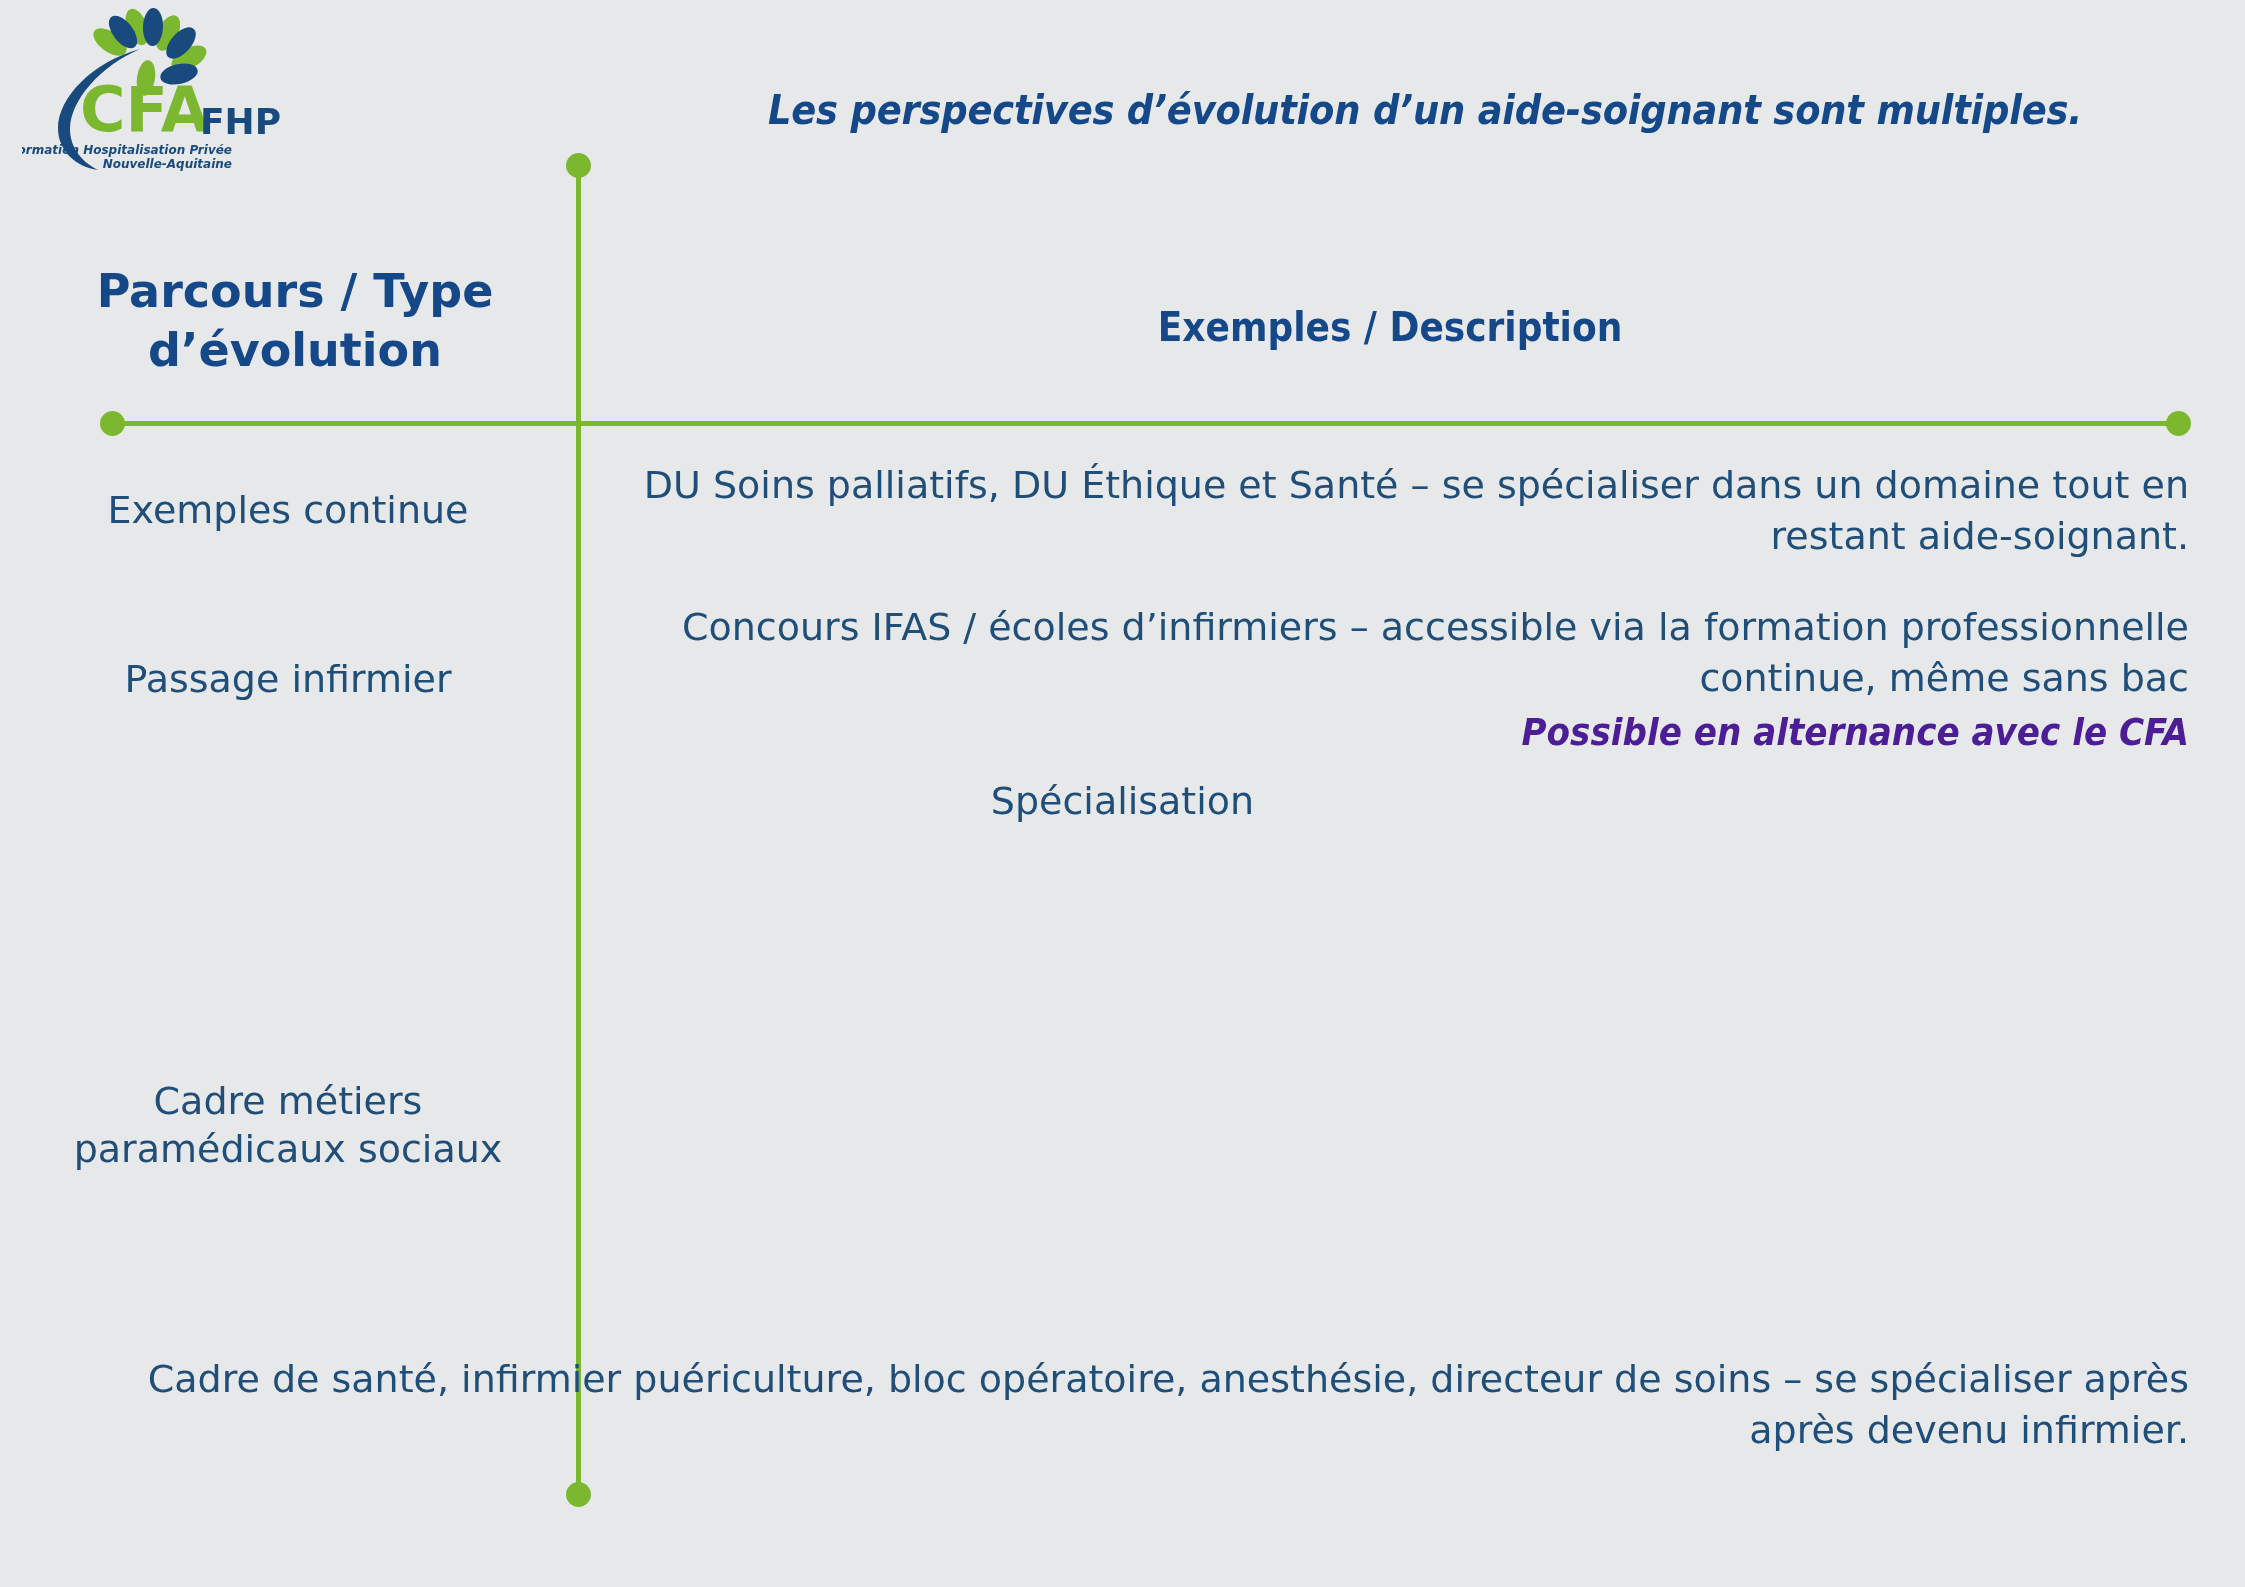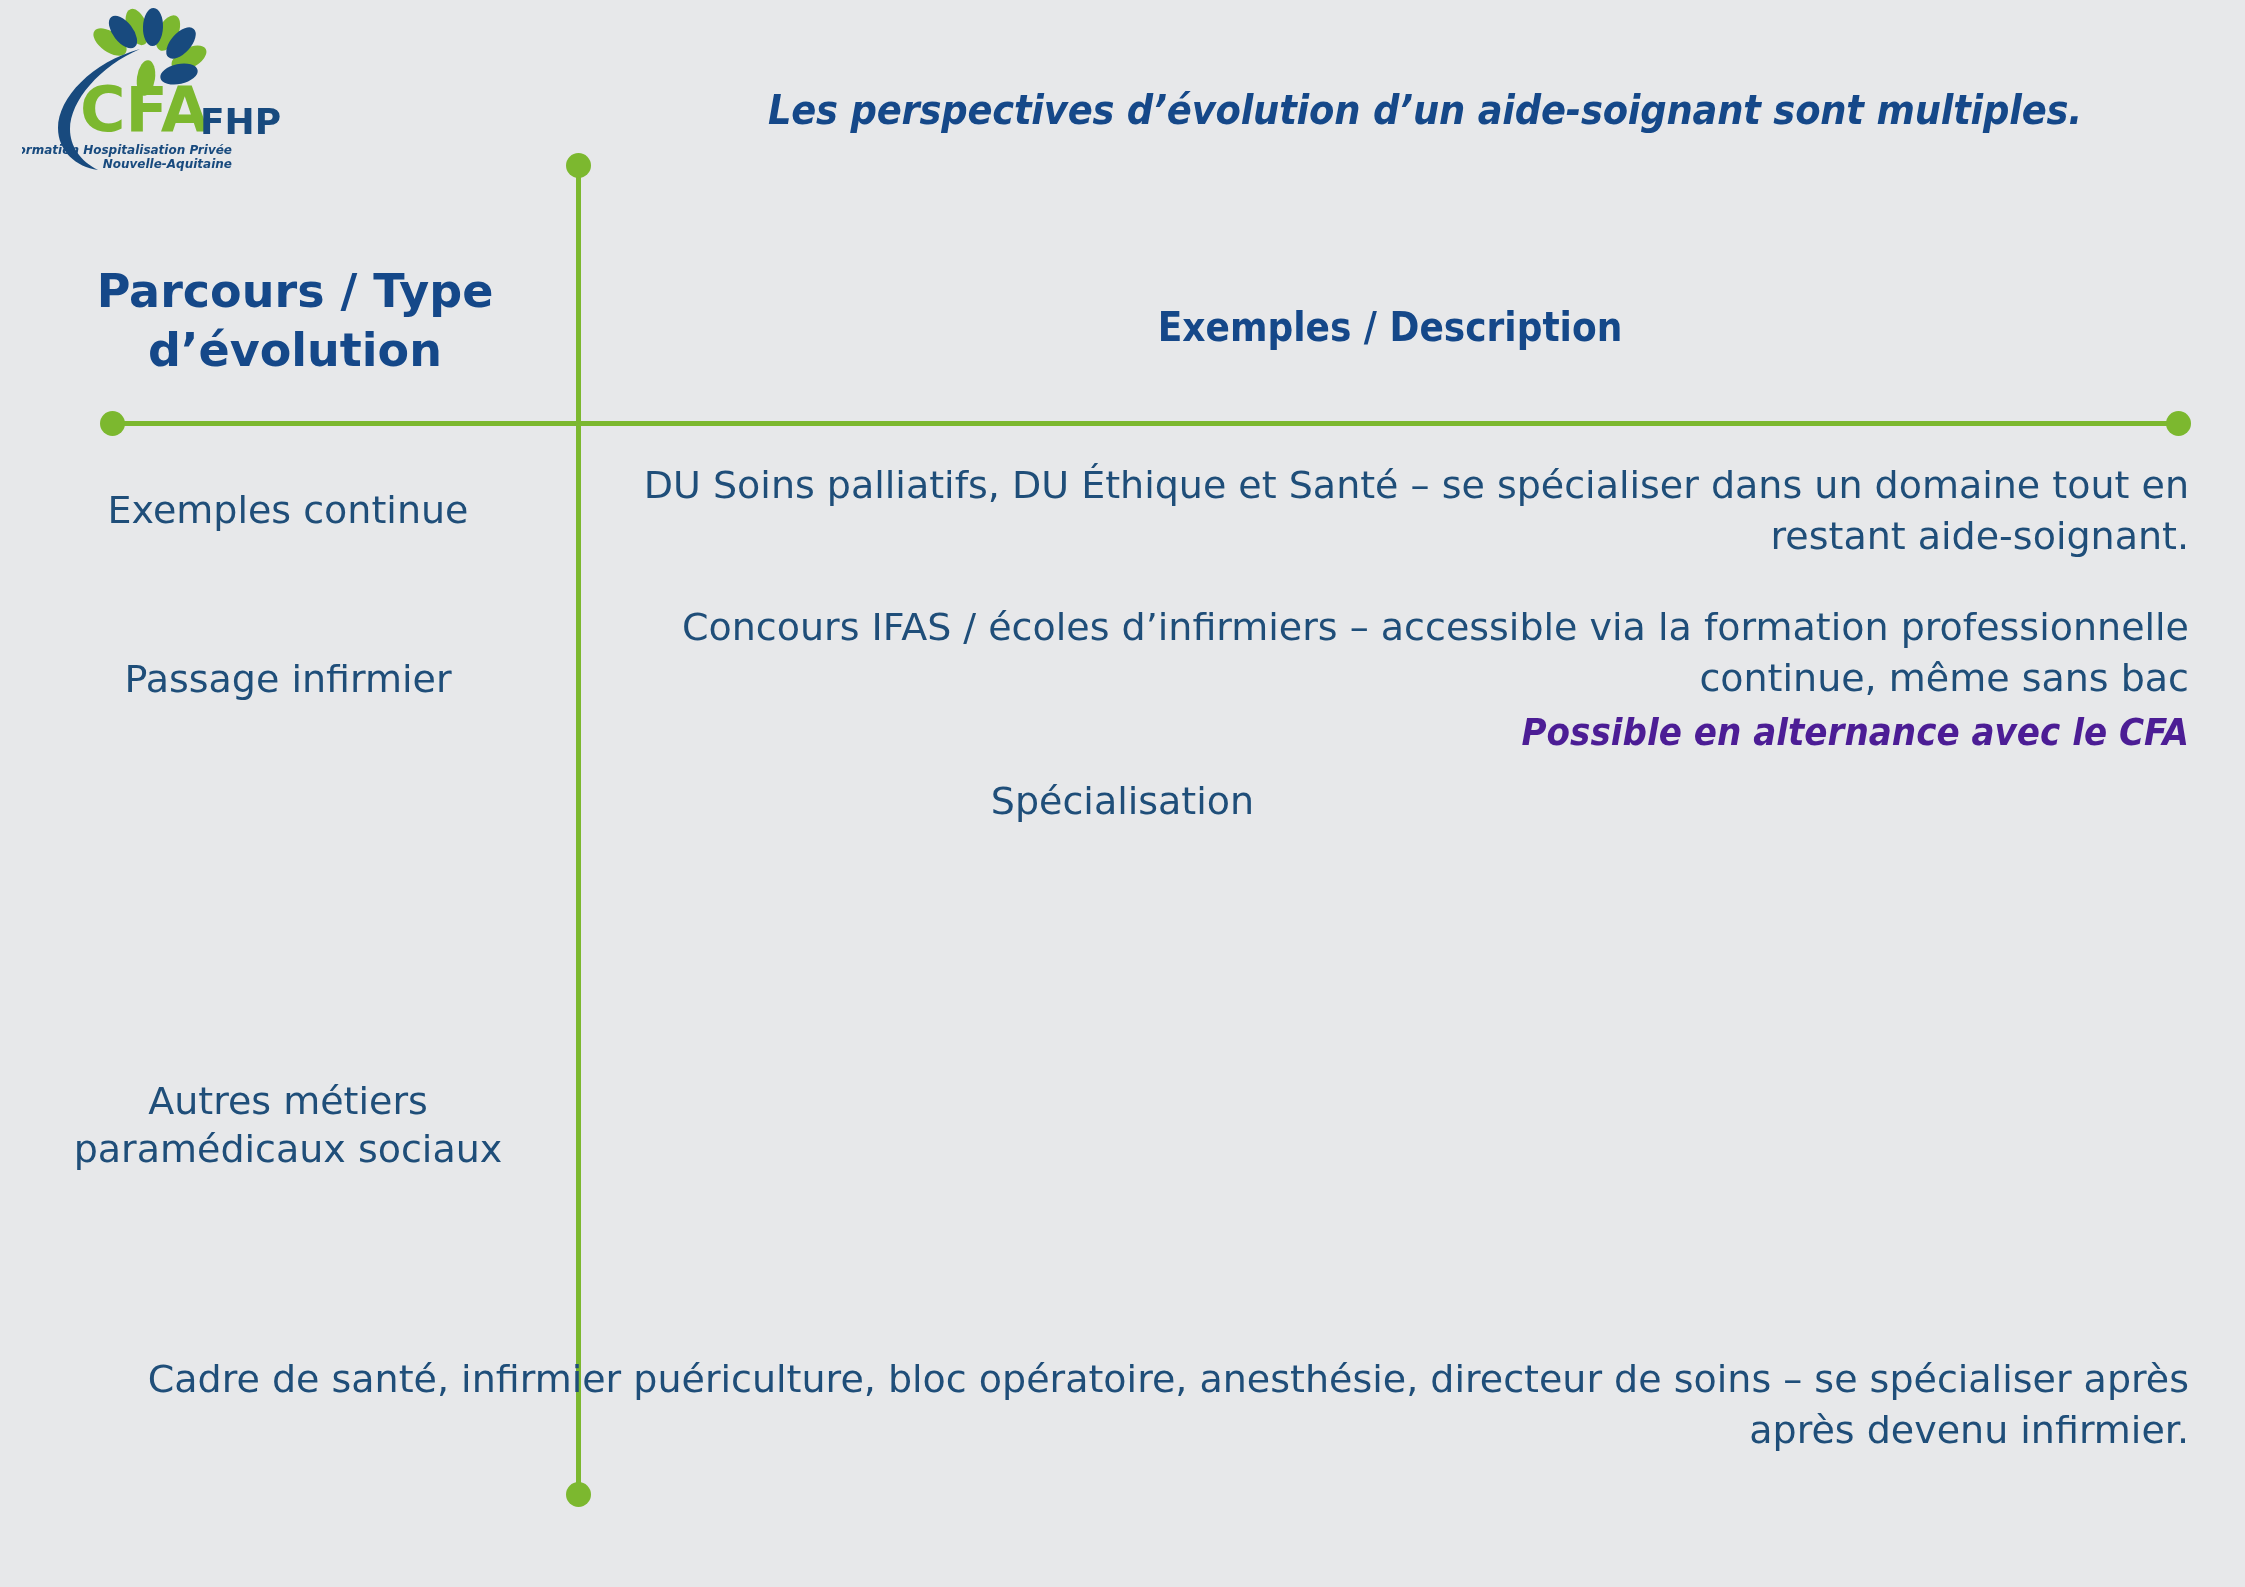"Autres métiers paramédicaux sociaux" div.cell-label { text: Autres -> Cadre }
